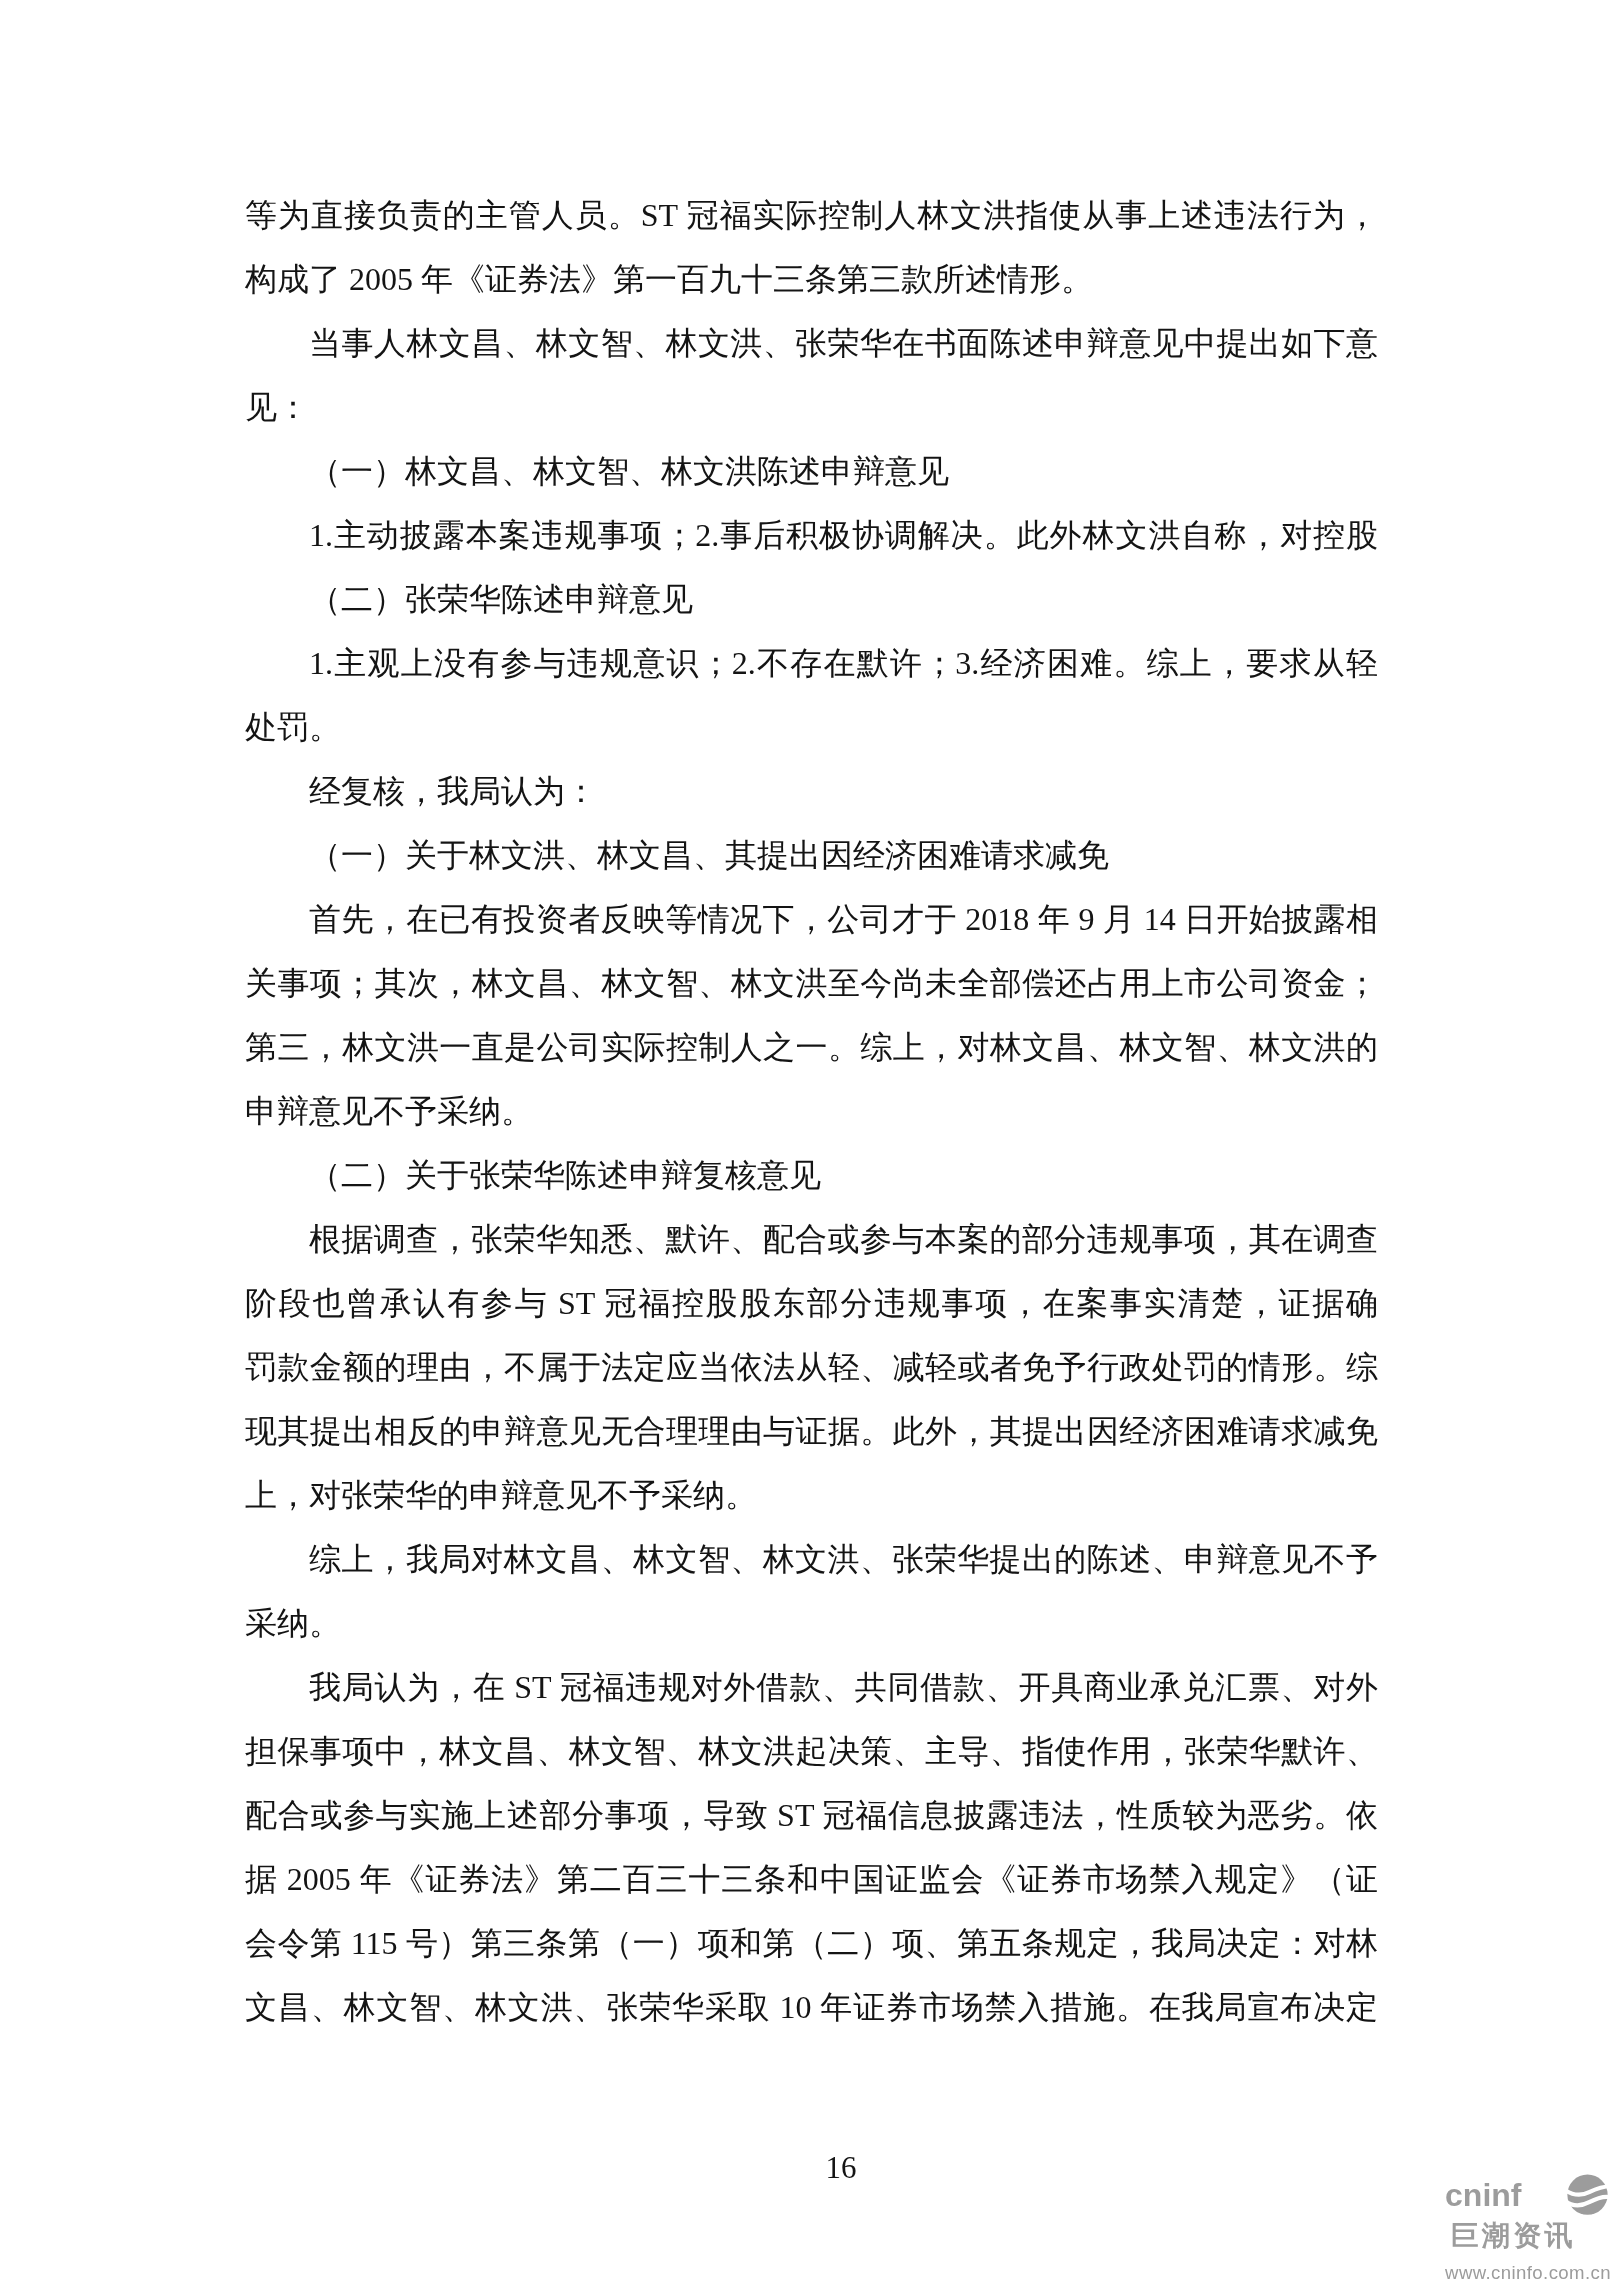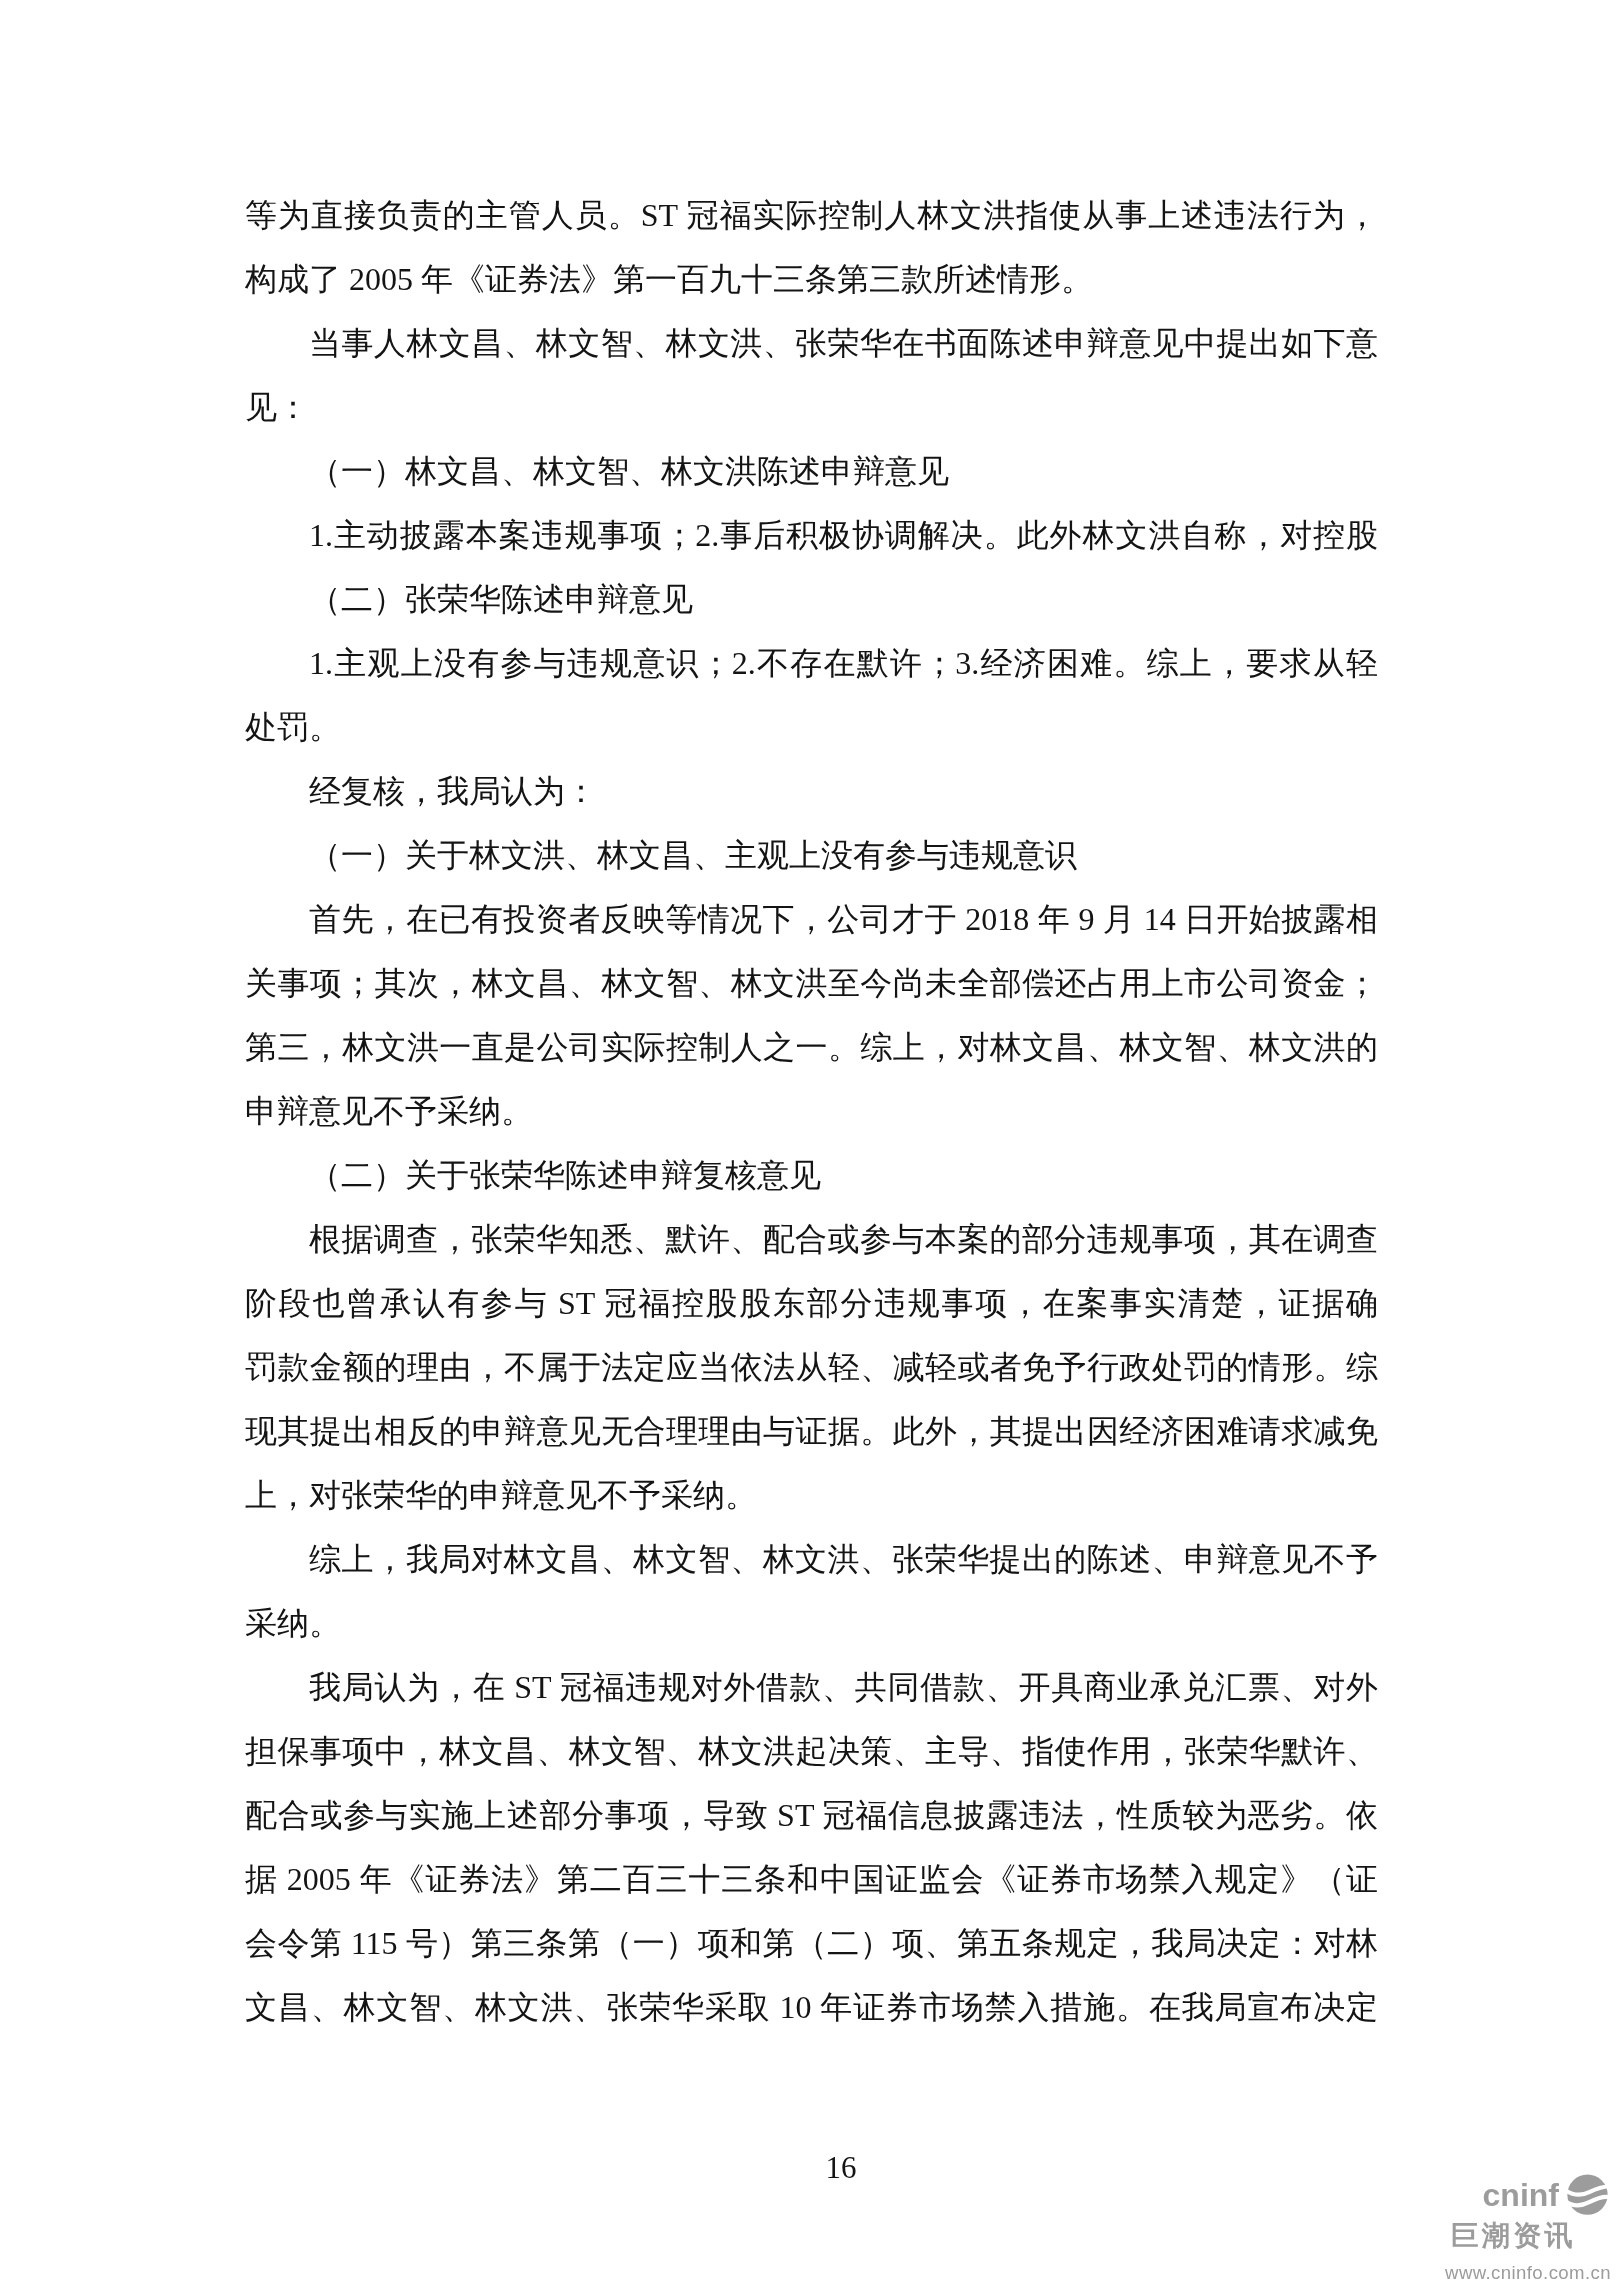"（一）关于林文洪、林文昌、主观上没有参与违规意识" div.line { text: 主观上没有参与违规意识 -> 其提出因经济困难请求减免 }
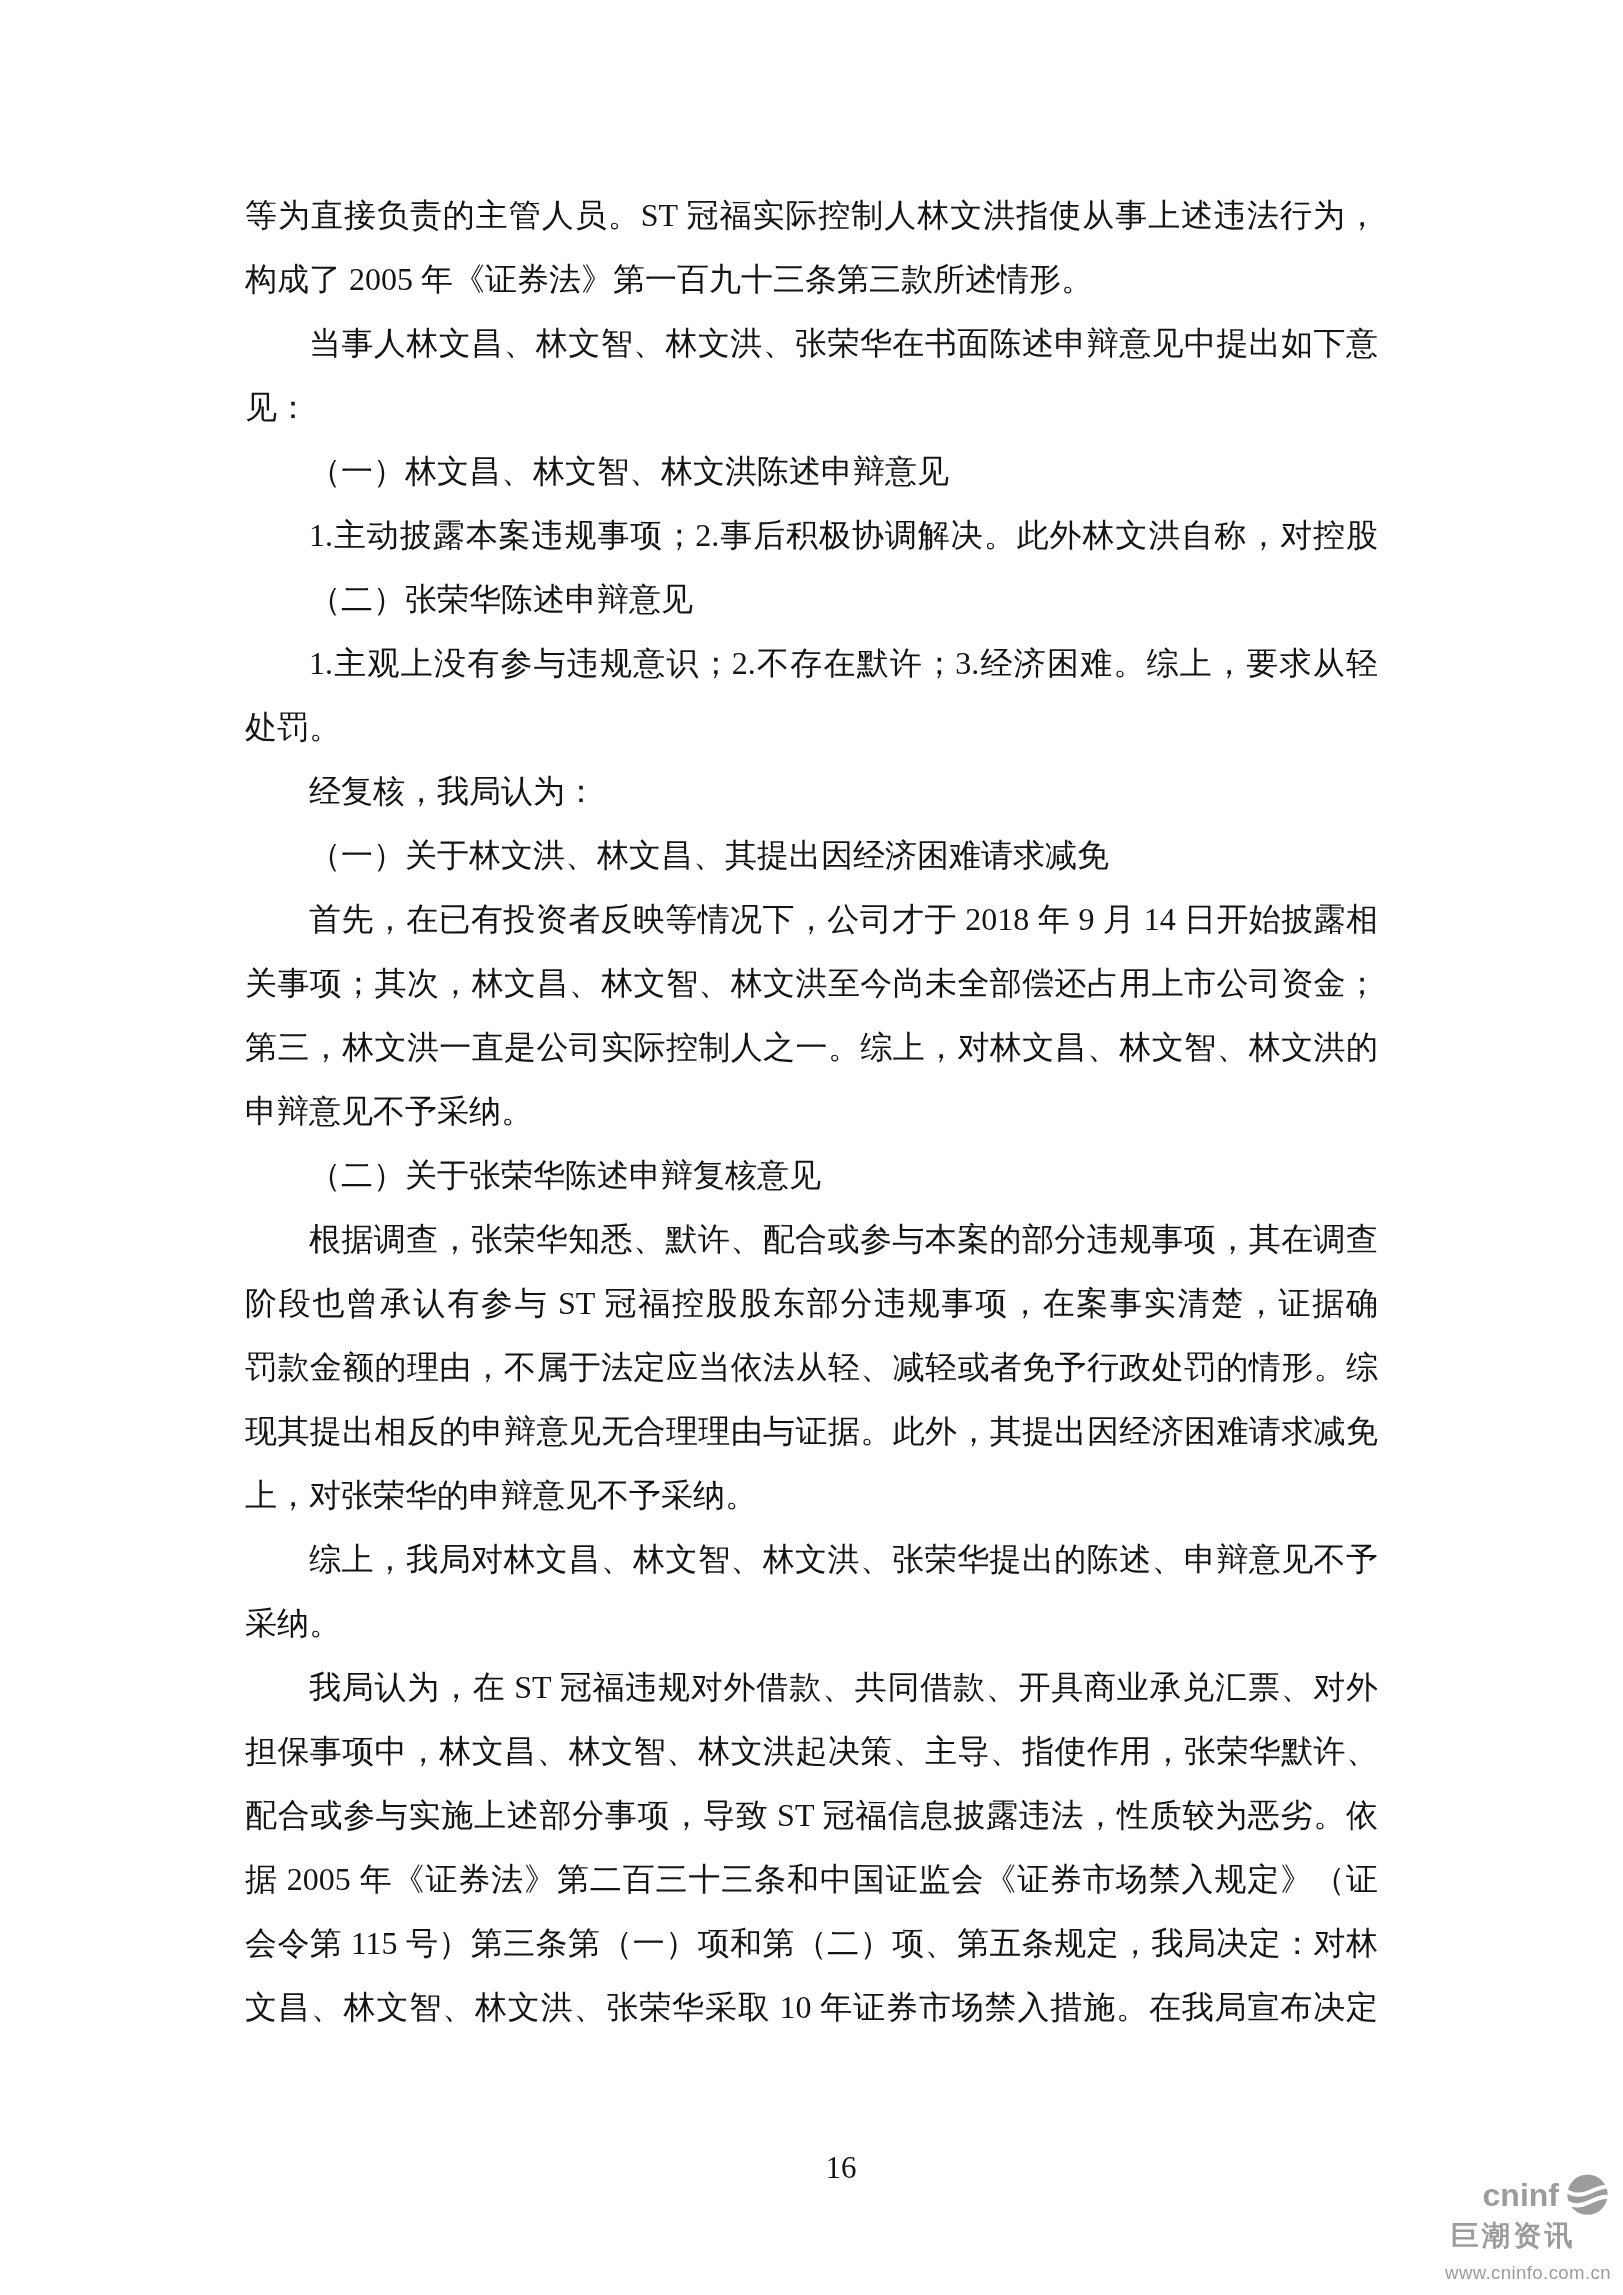"cninf" .logo-row { justify-content: flex-end -> space-between }
